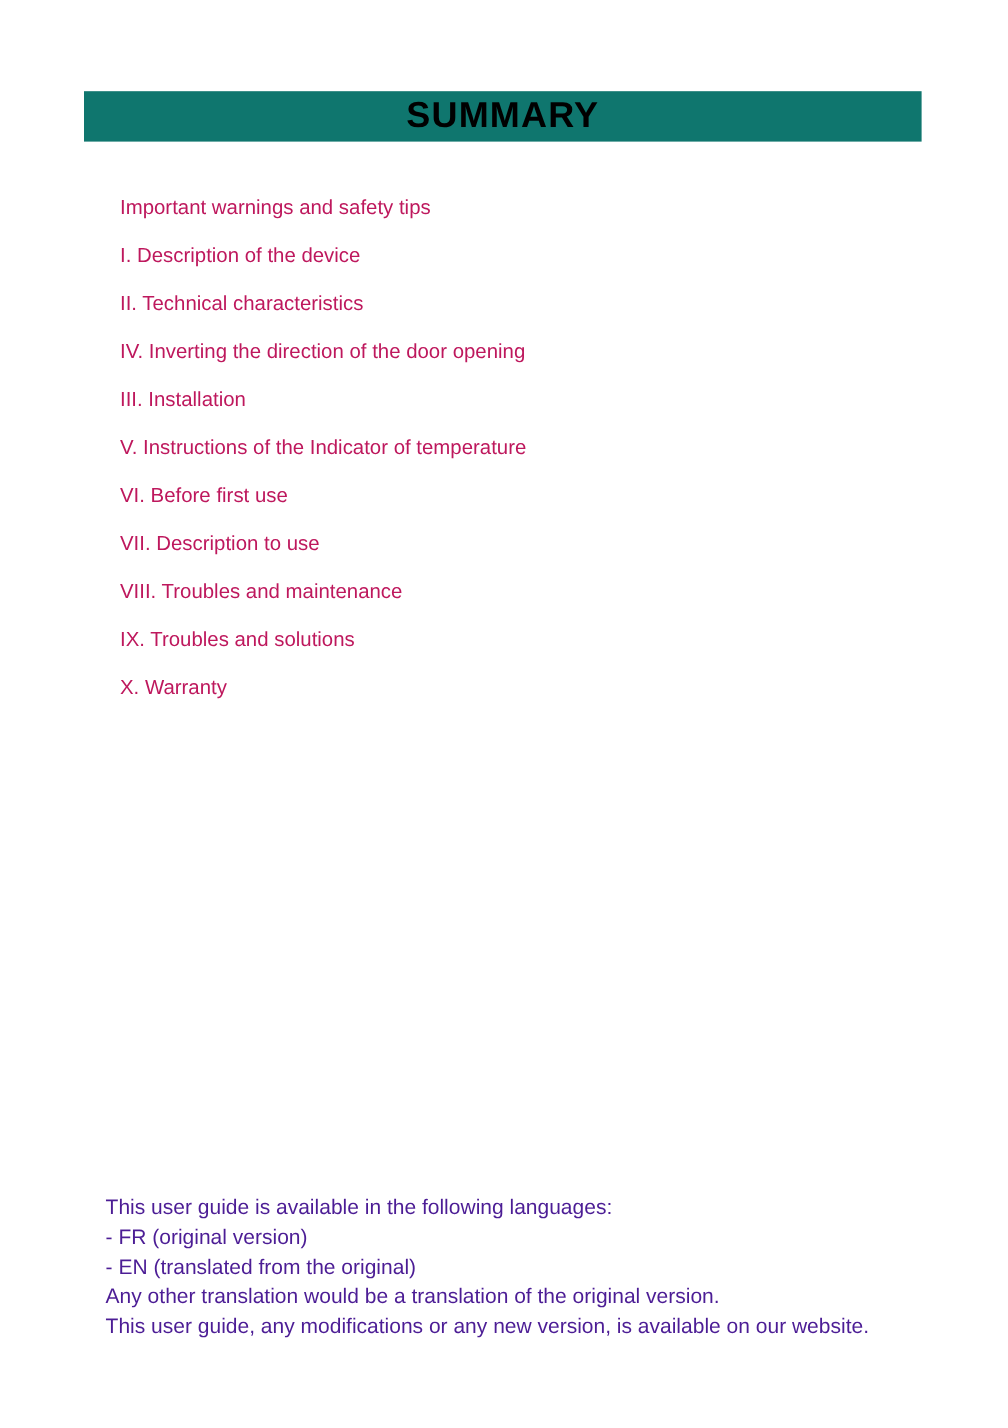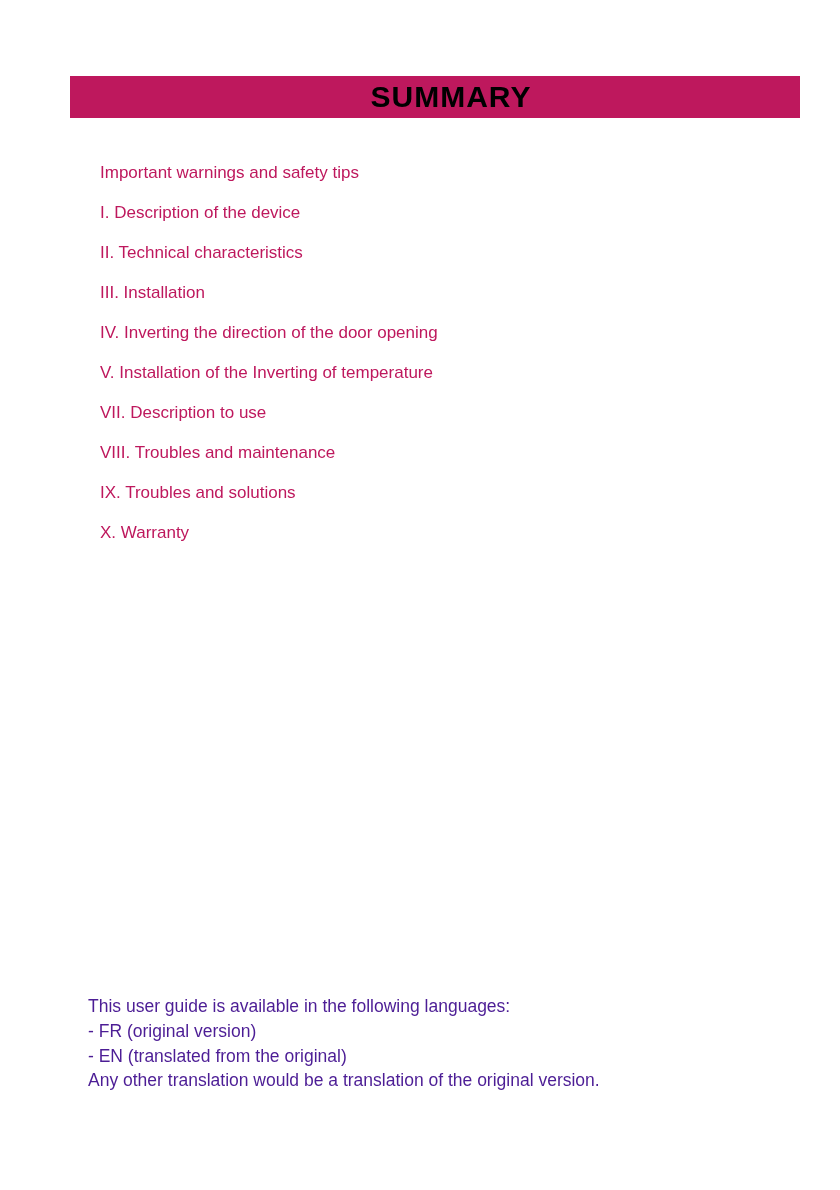"SUMMARY" .header-bar { background: #be185d -> #0f766e; padding-left: 32px -> none }
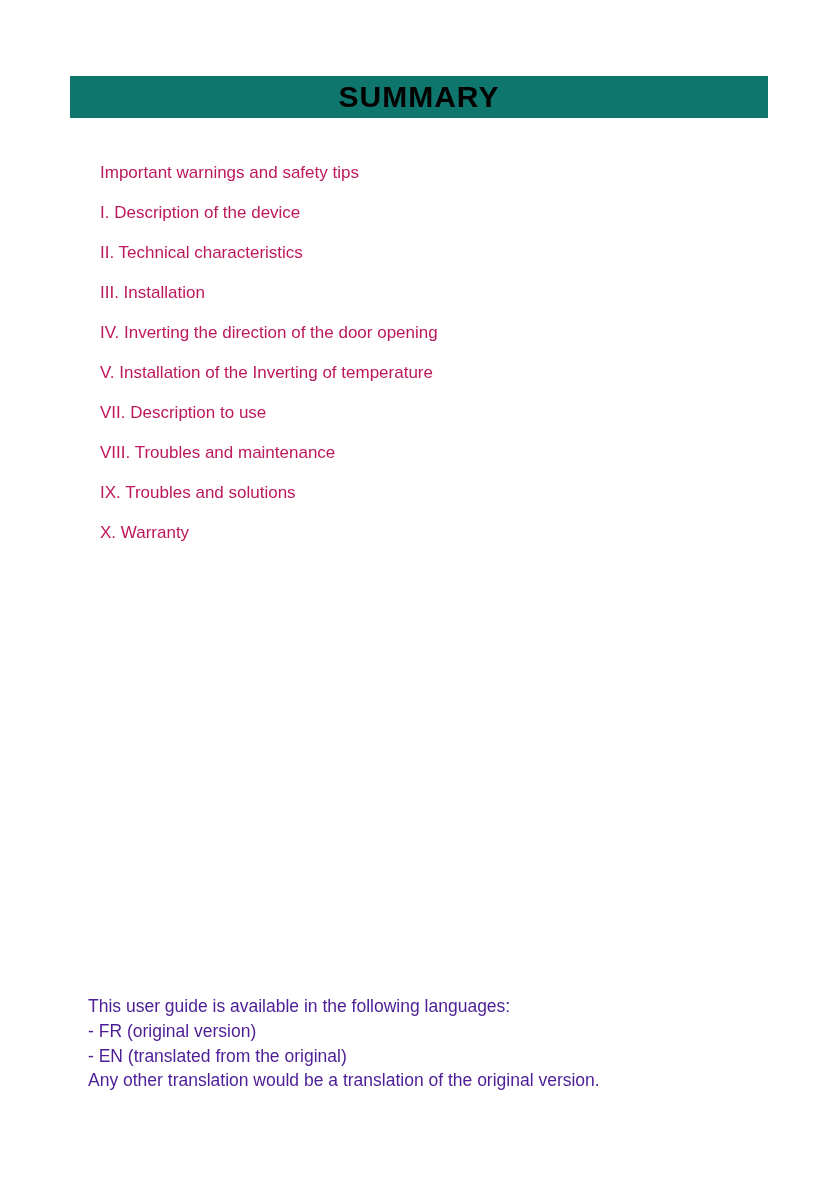"III. Installation" div.toc-item { order: before "IV. Inverting the direction of" -> after "IV. Inverting the direction of" }
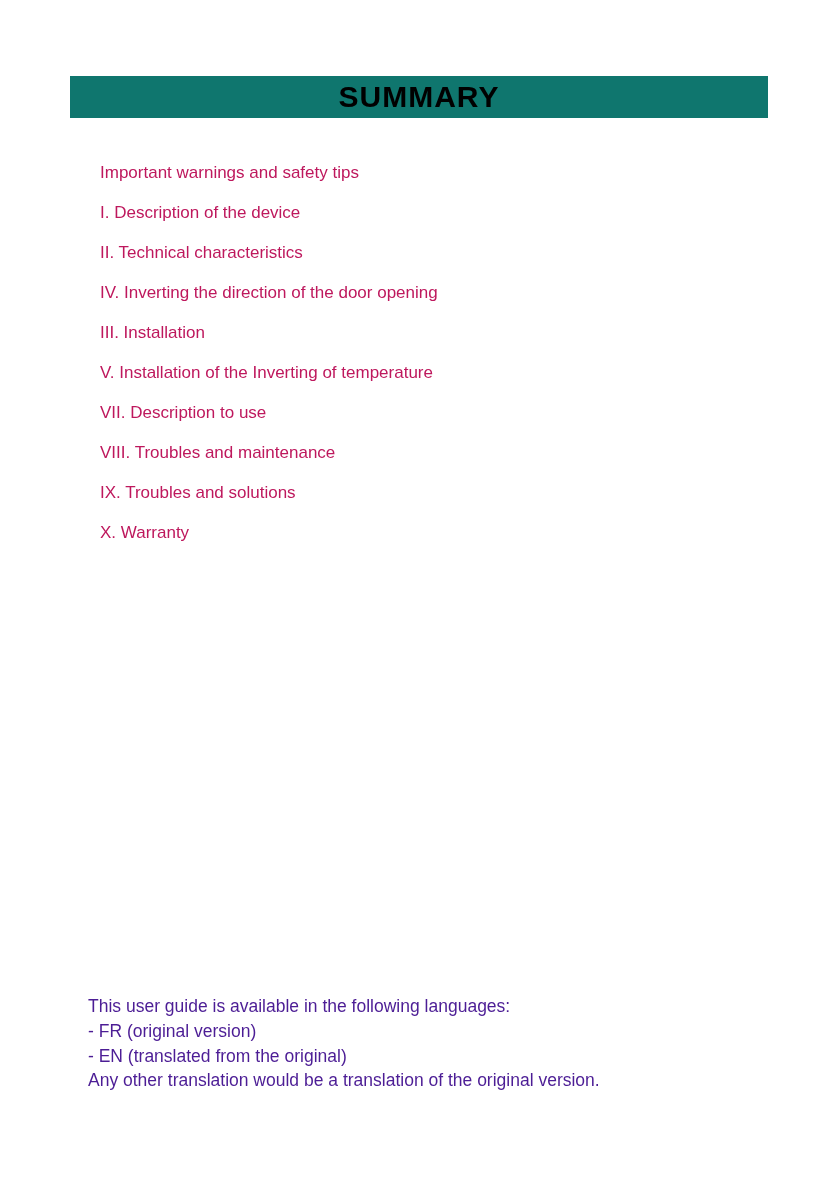"V. Installation of the Inverting" div.toc-item { text: Installation of the Inverting -> Instructions of the Indicator }
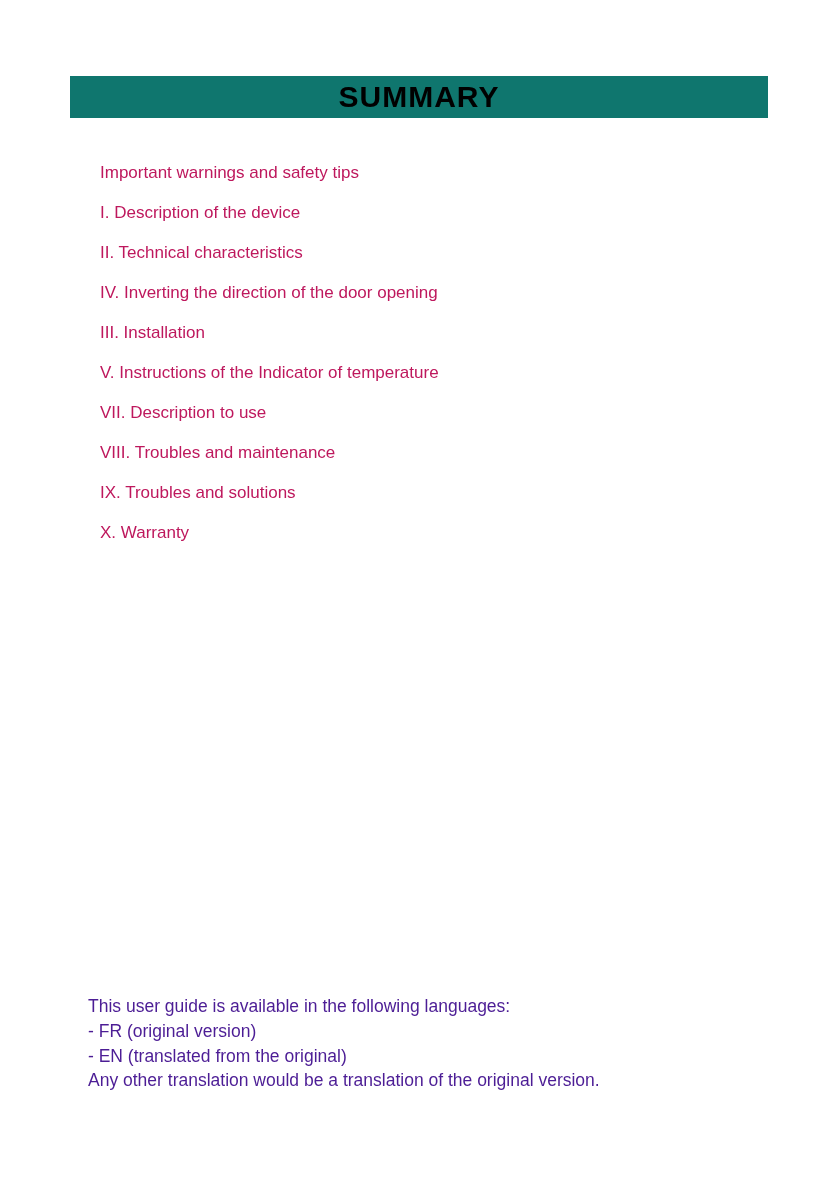"VI. Before first use" div.toc-item { html: none -> <div>VI. Before first use</div> }
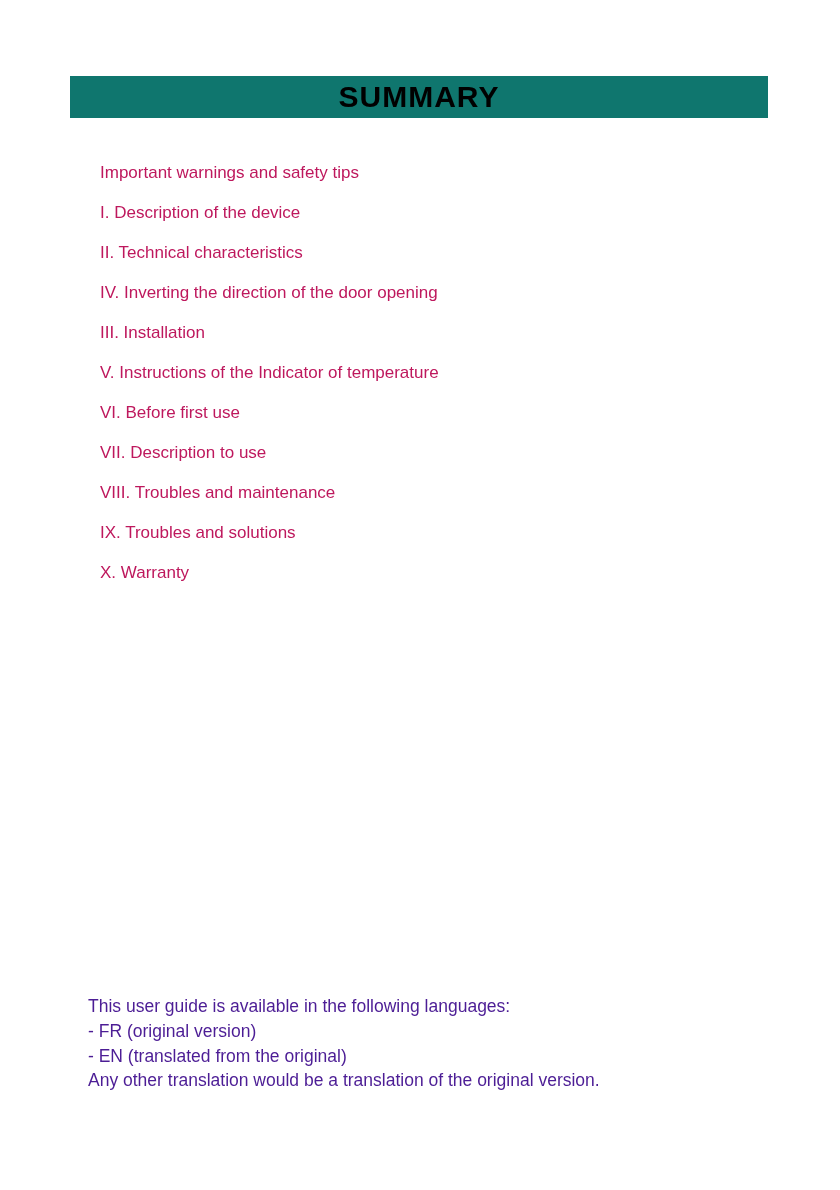"This user guide, any modifications" div.footer-line { html: none -> <div>This user guide, any modifications or any new version, is available on our website.</div> }
